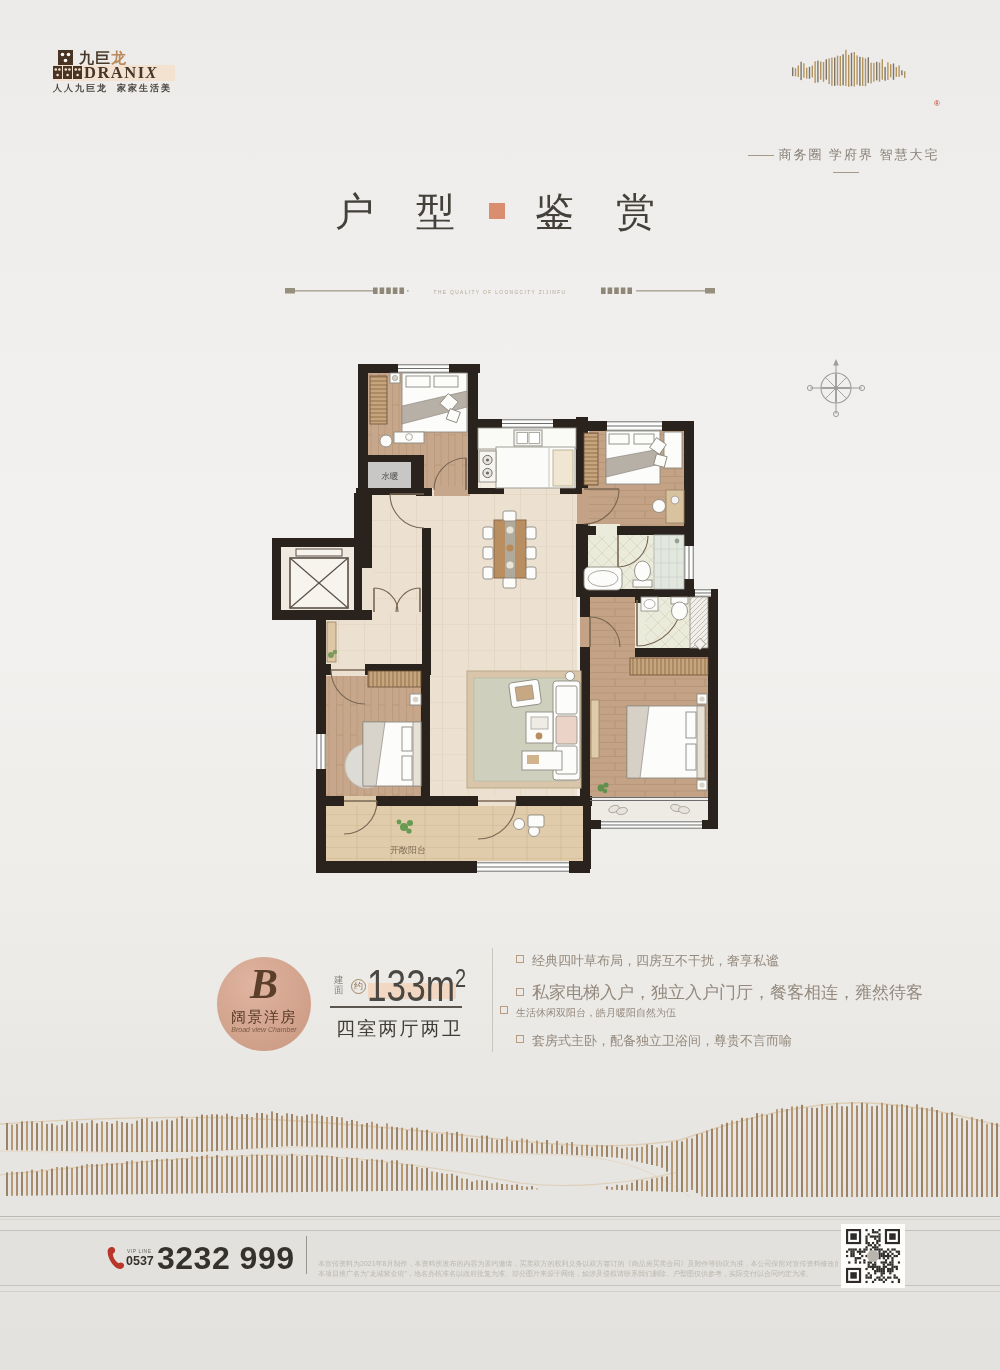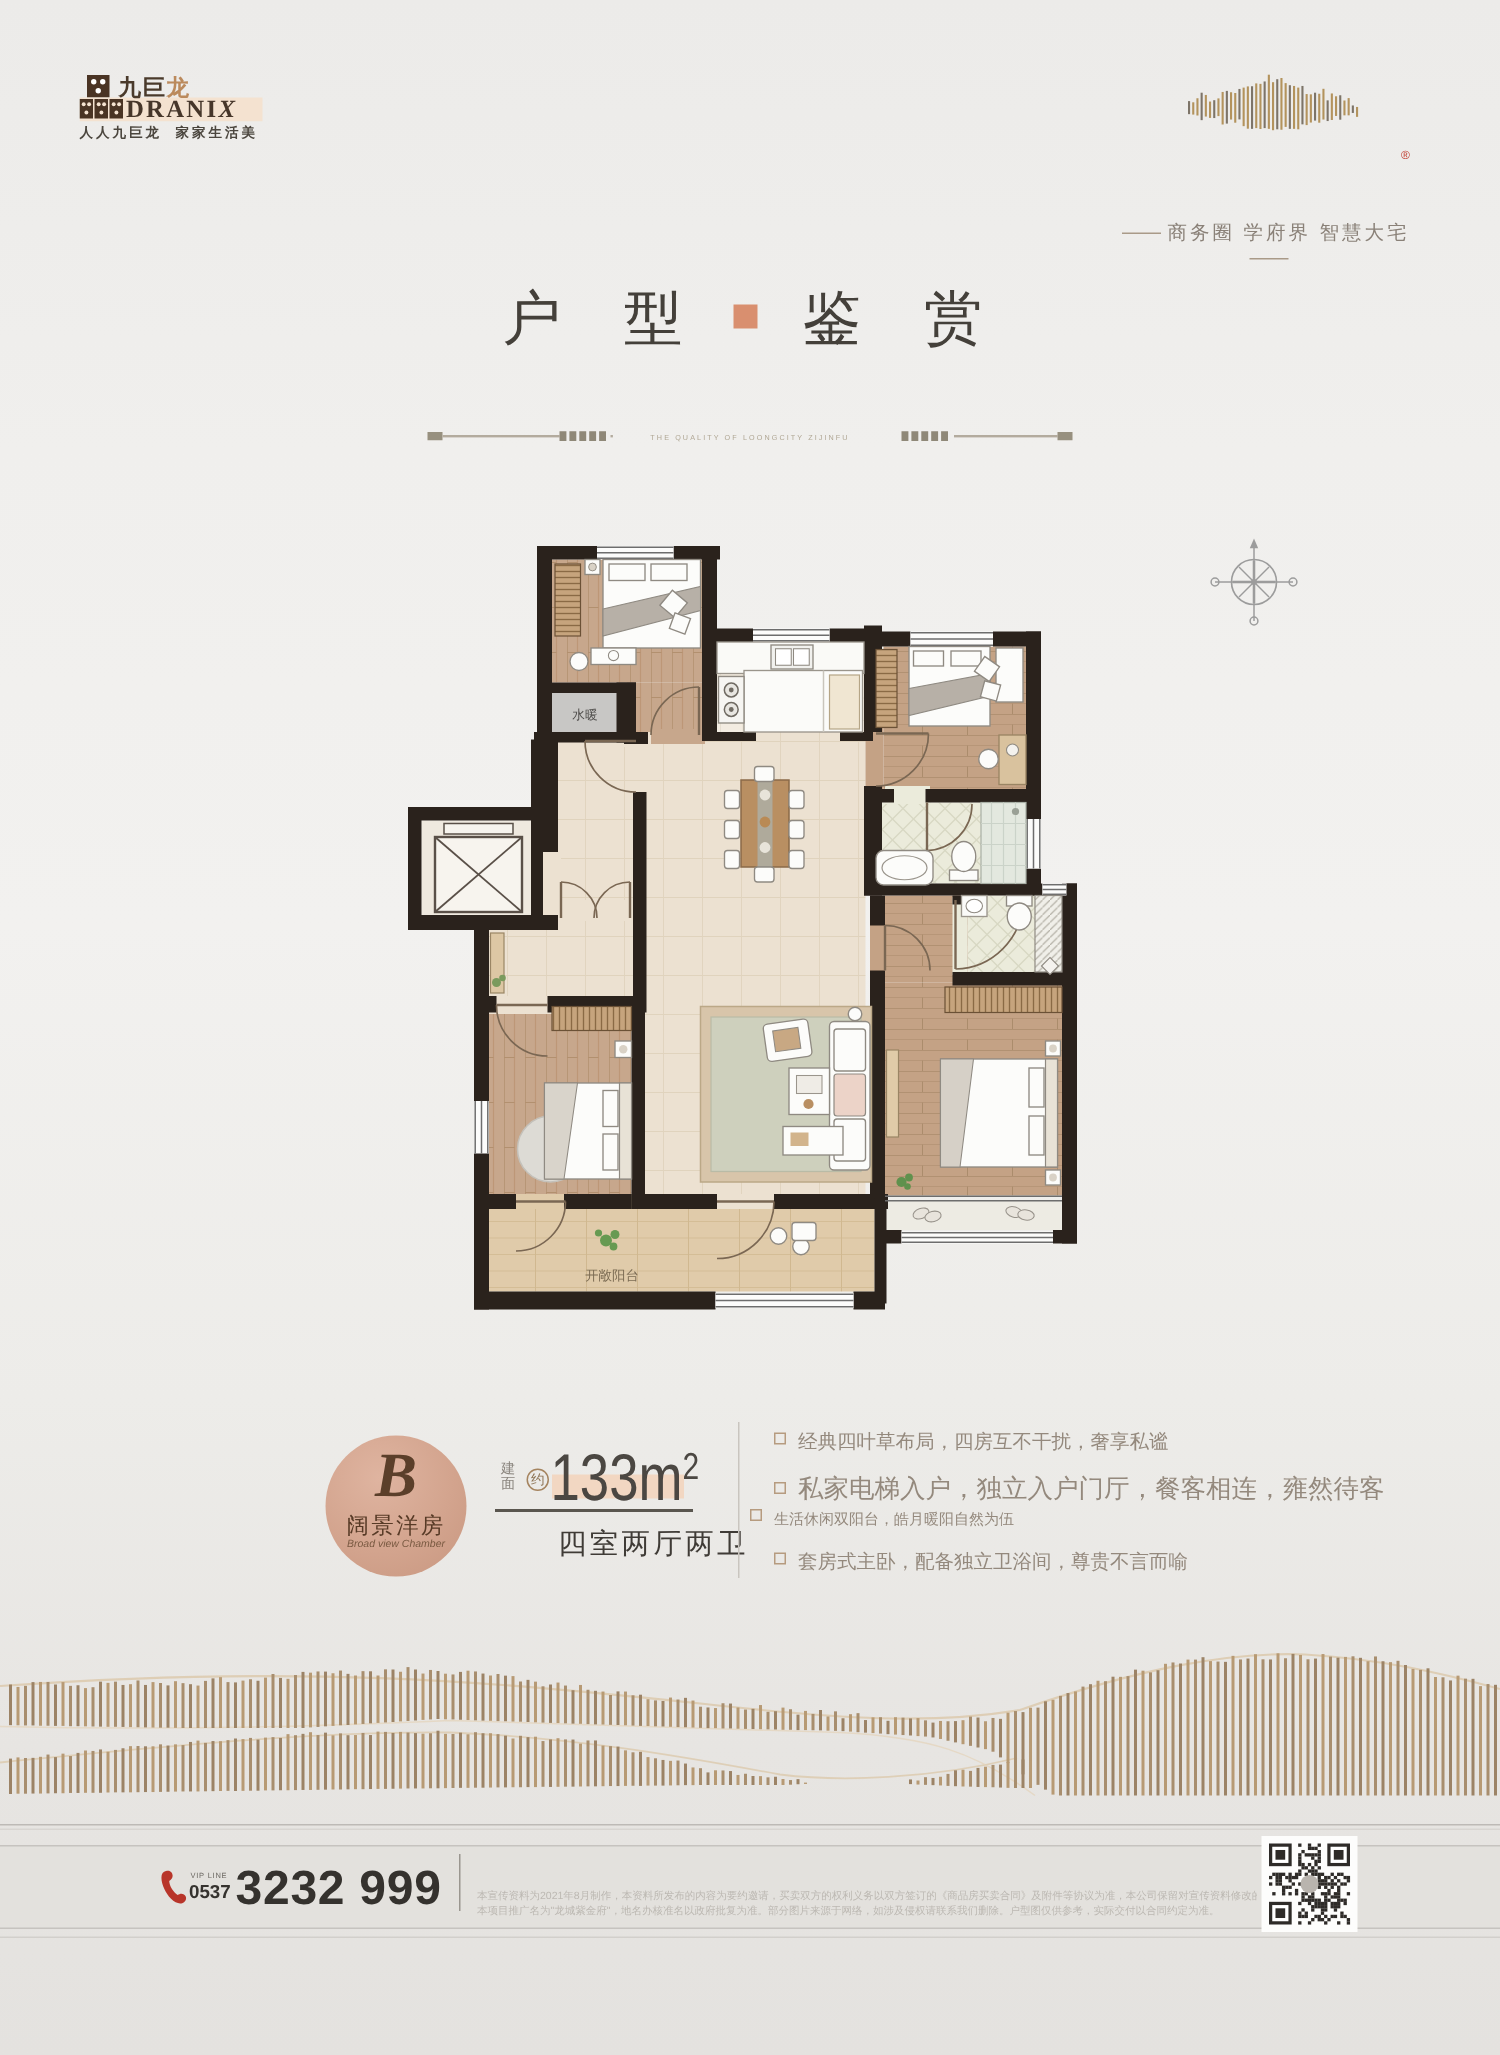"四室两厅两卫" div.abs { margin-left: 36px -> none }
